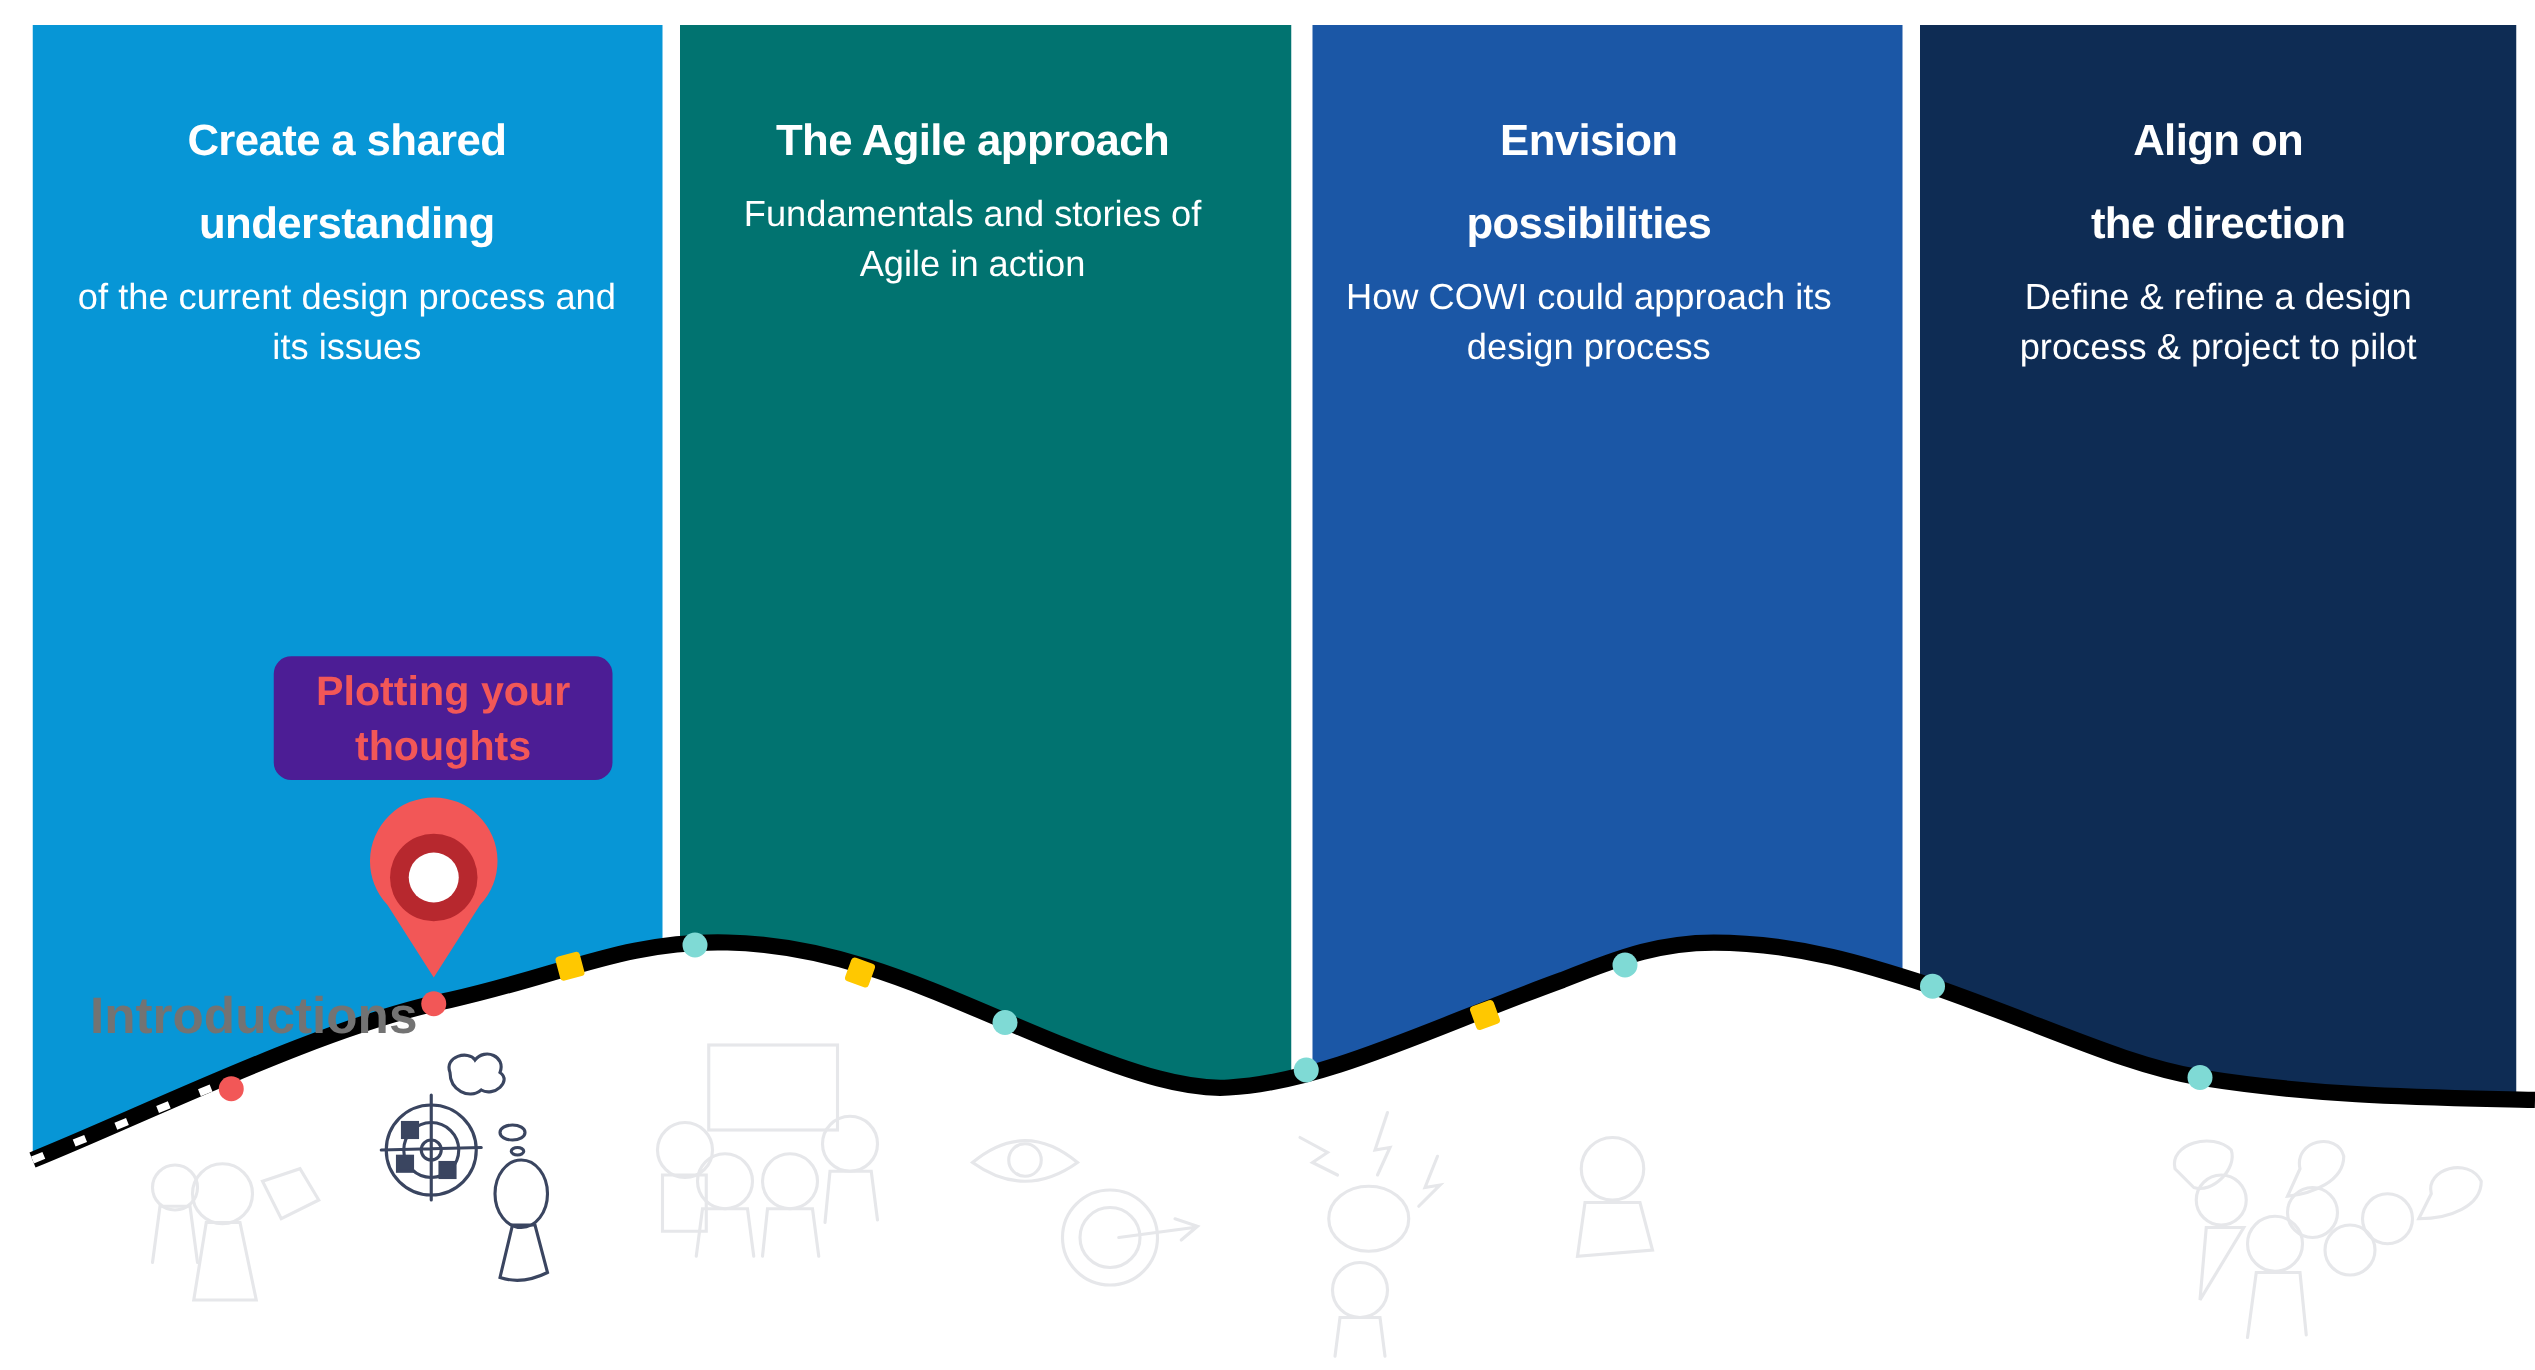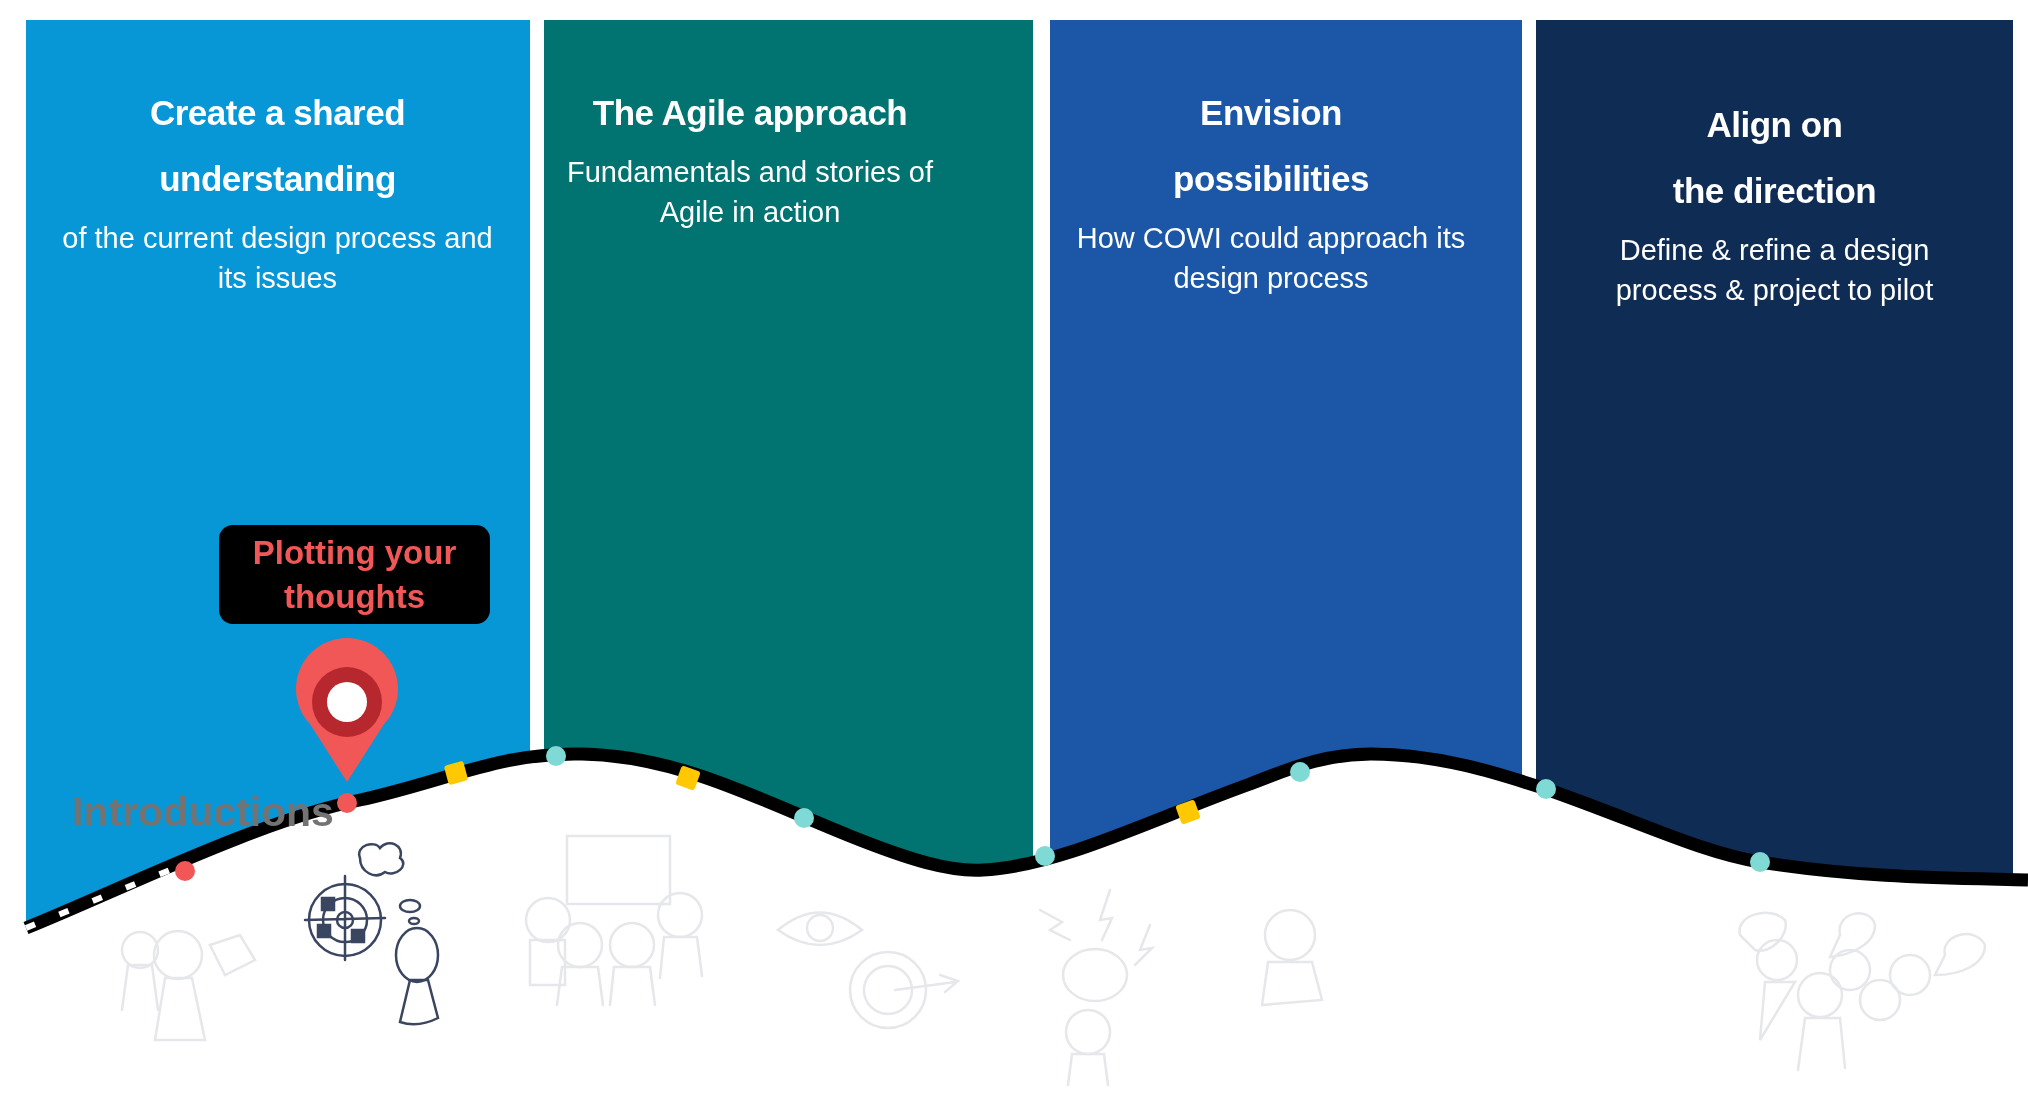"The Agile approach" div.panel-text { left: 524px -> 552px }
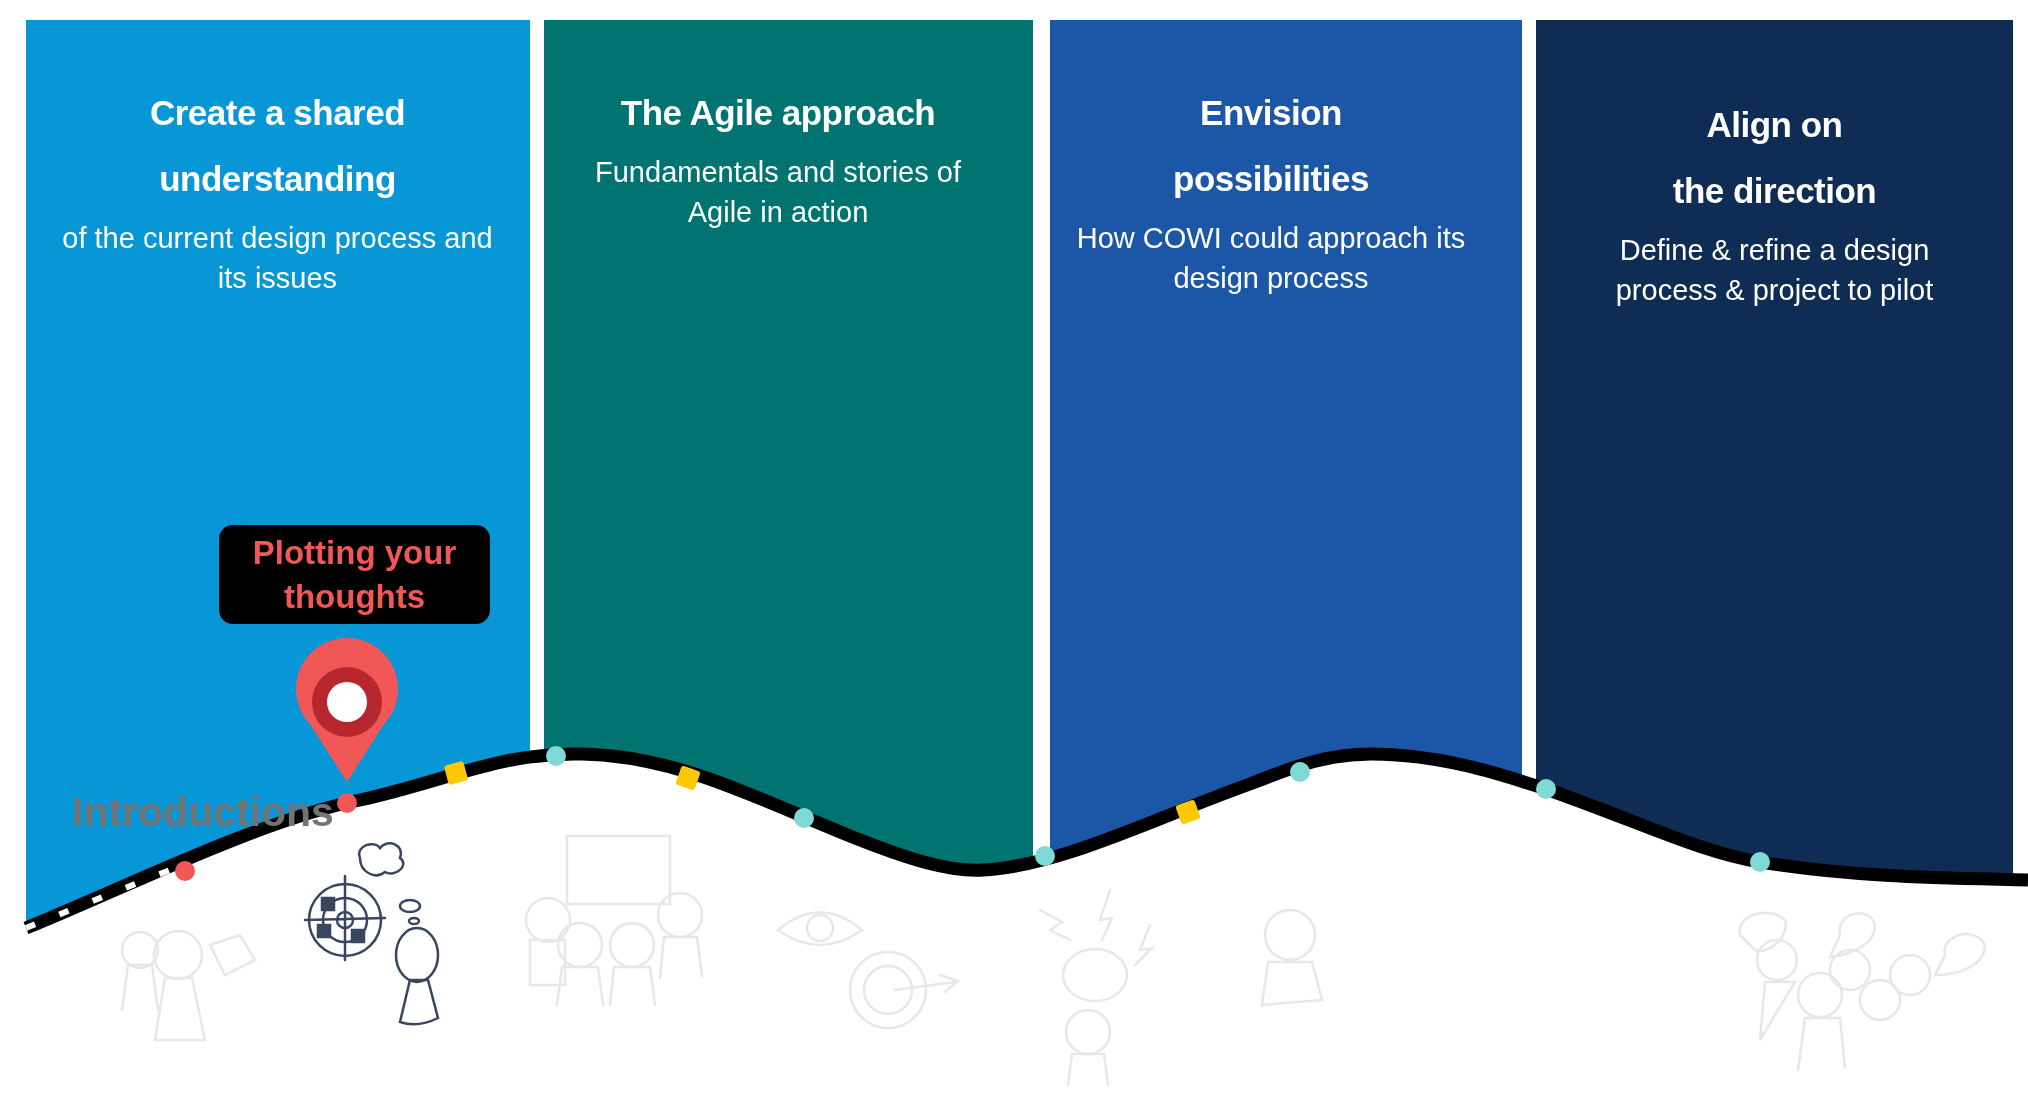"Align on" div.panel-text { margin-top: 12px -> none }
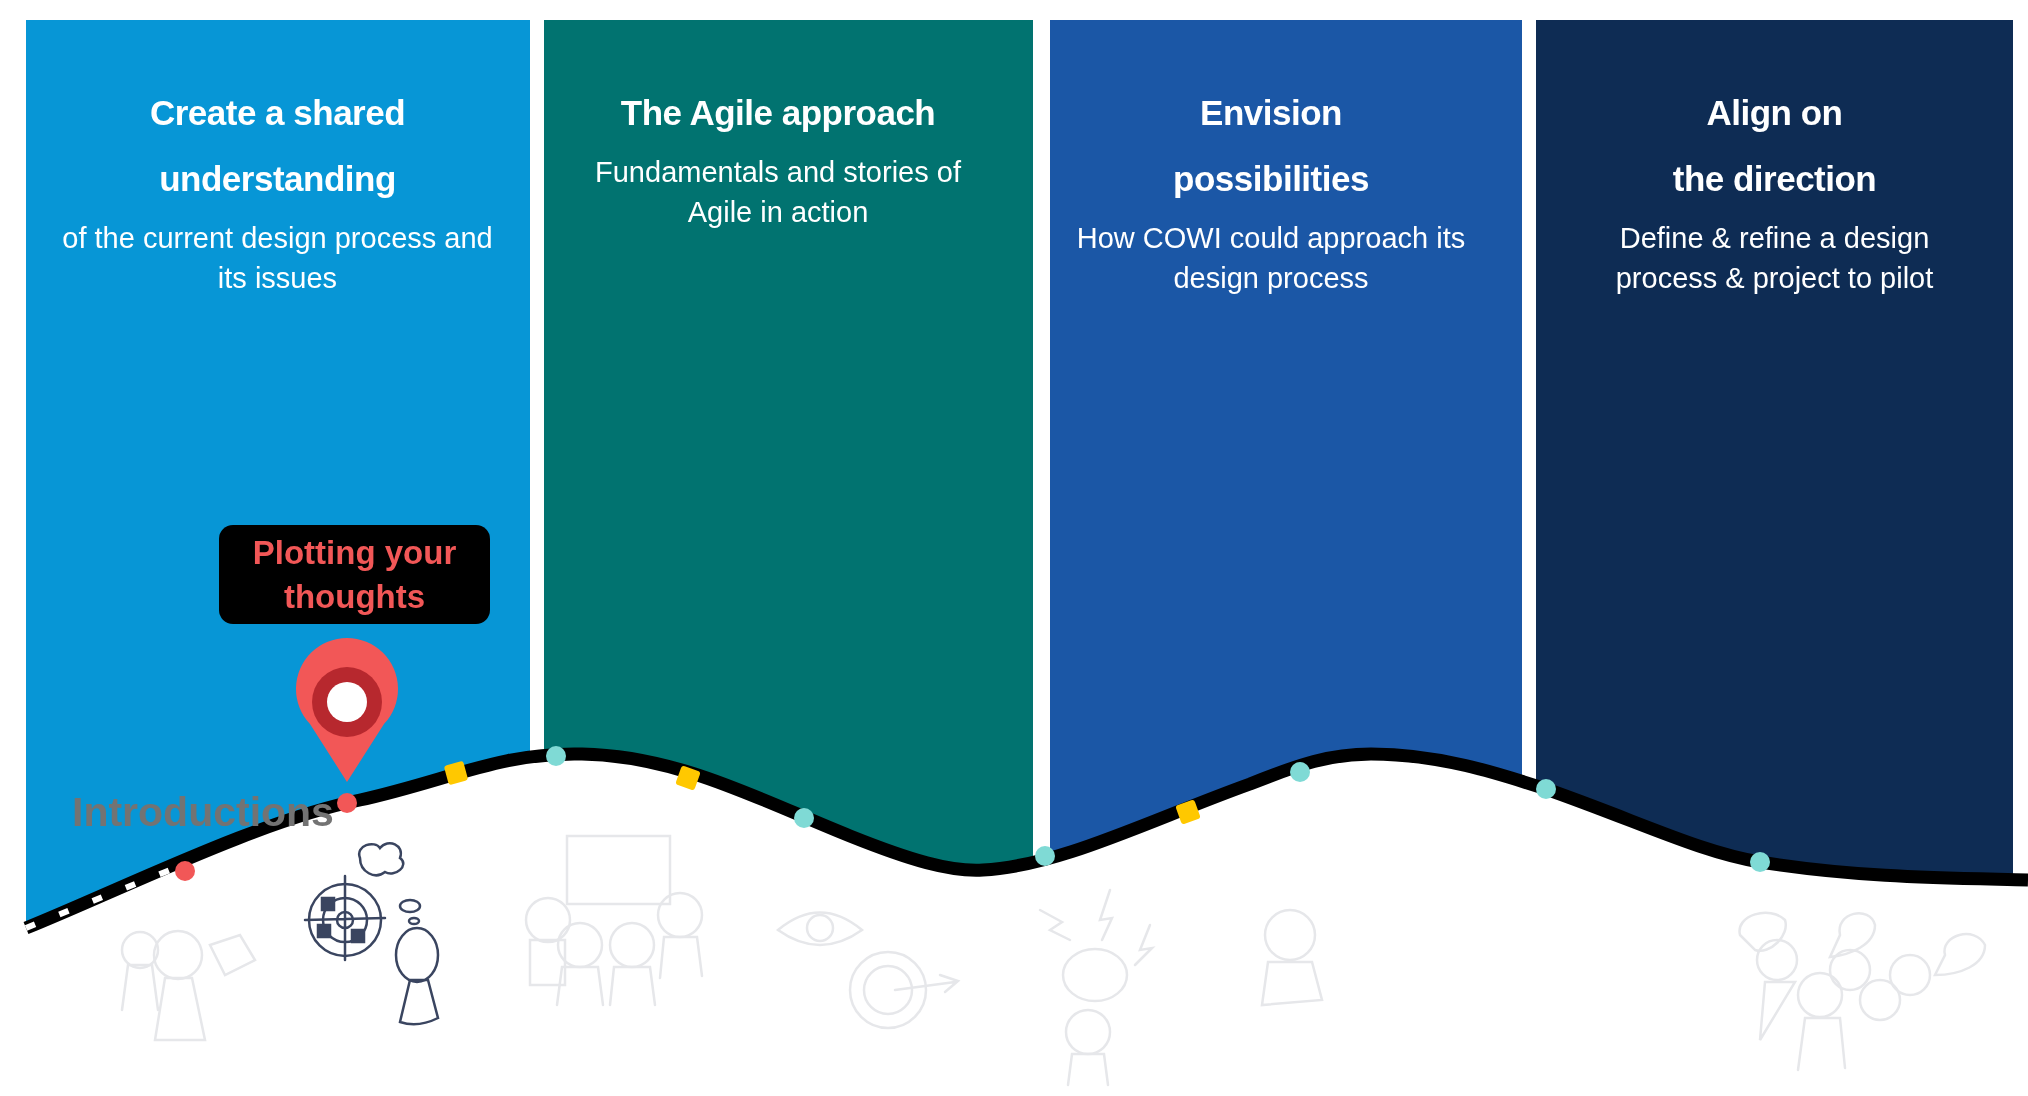"Plotting your" .callout { background: #000000 -> #4c1d95 }
